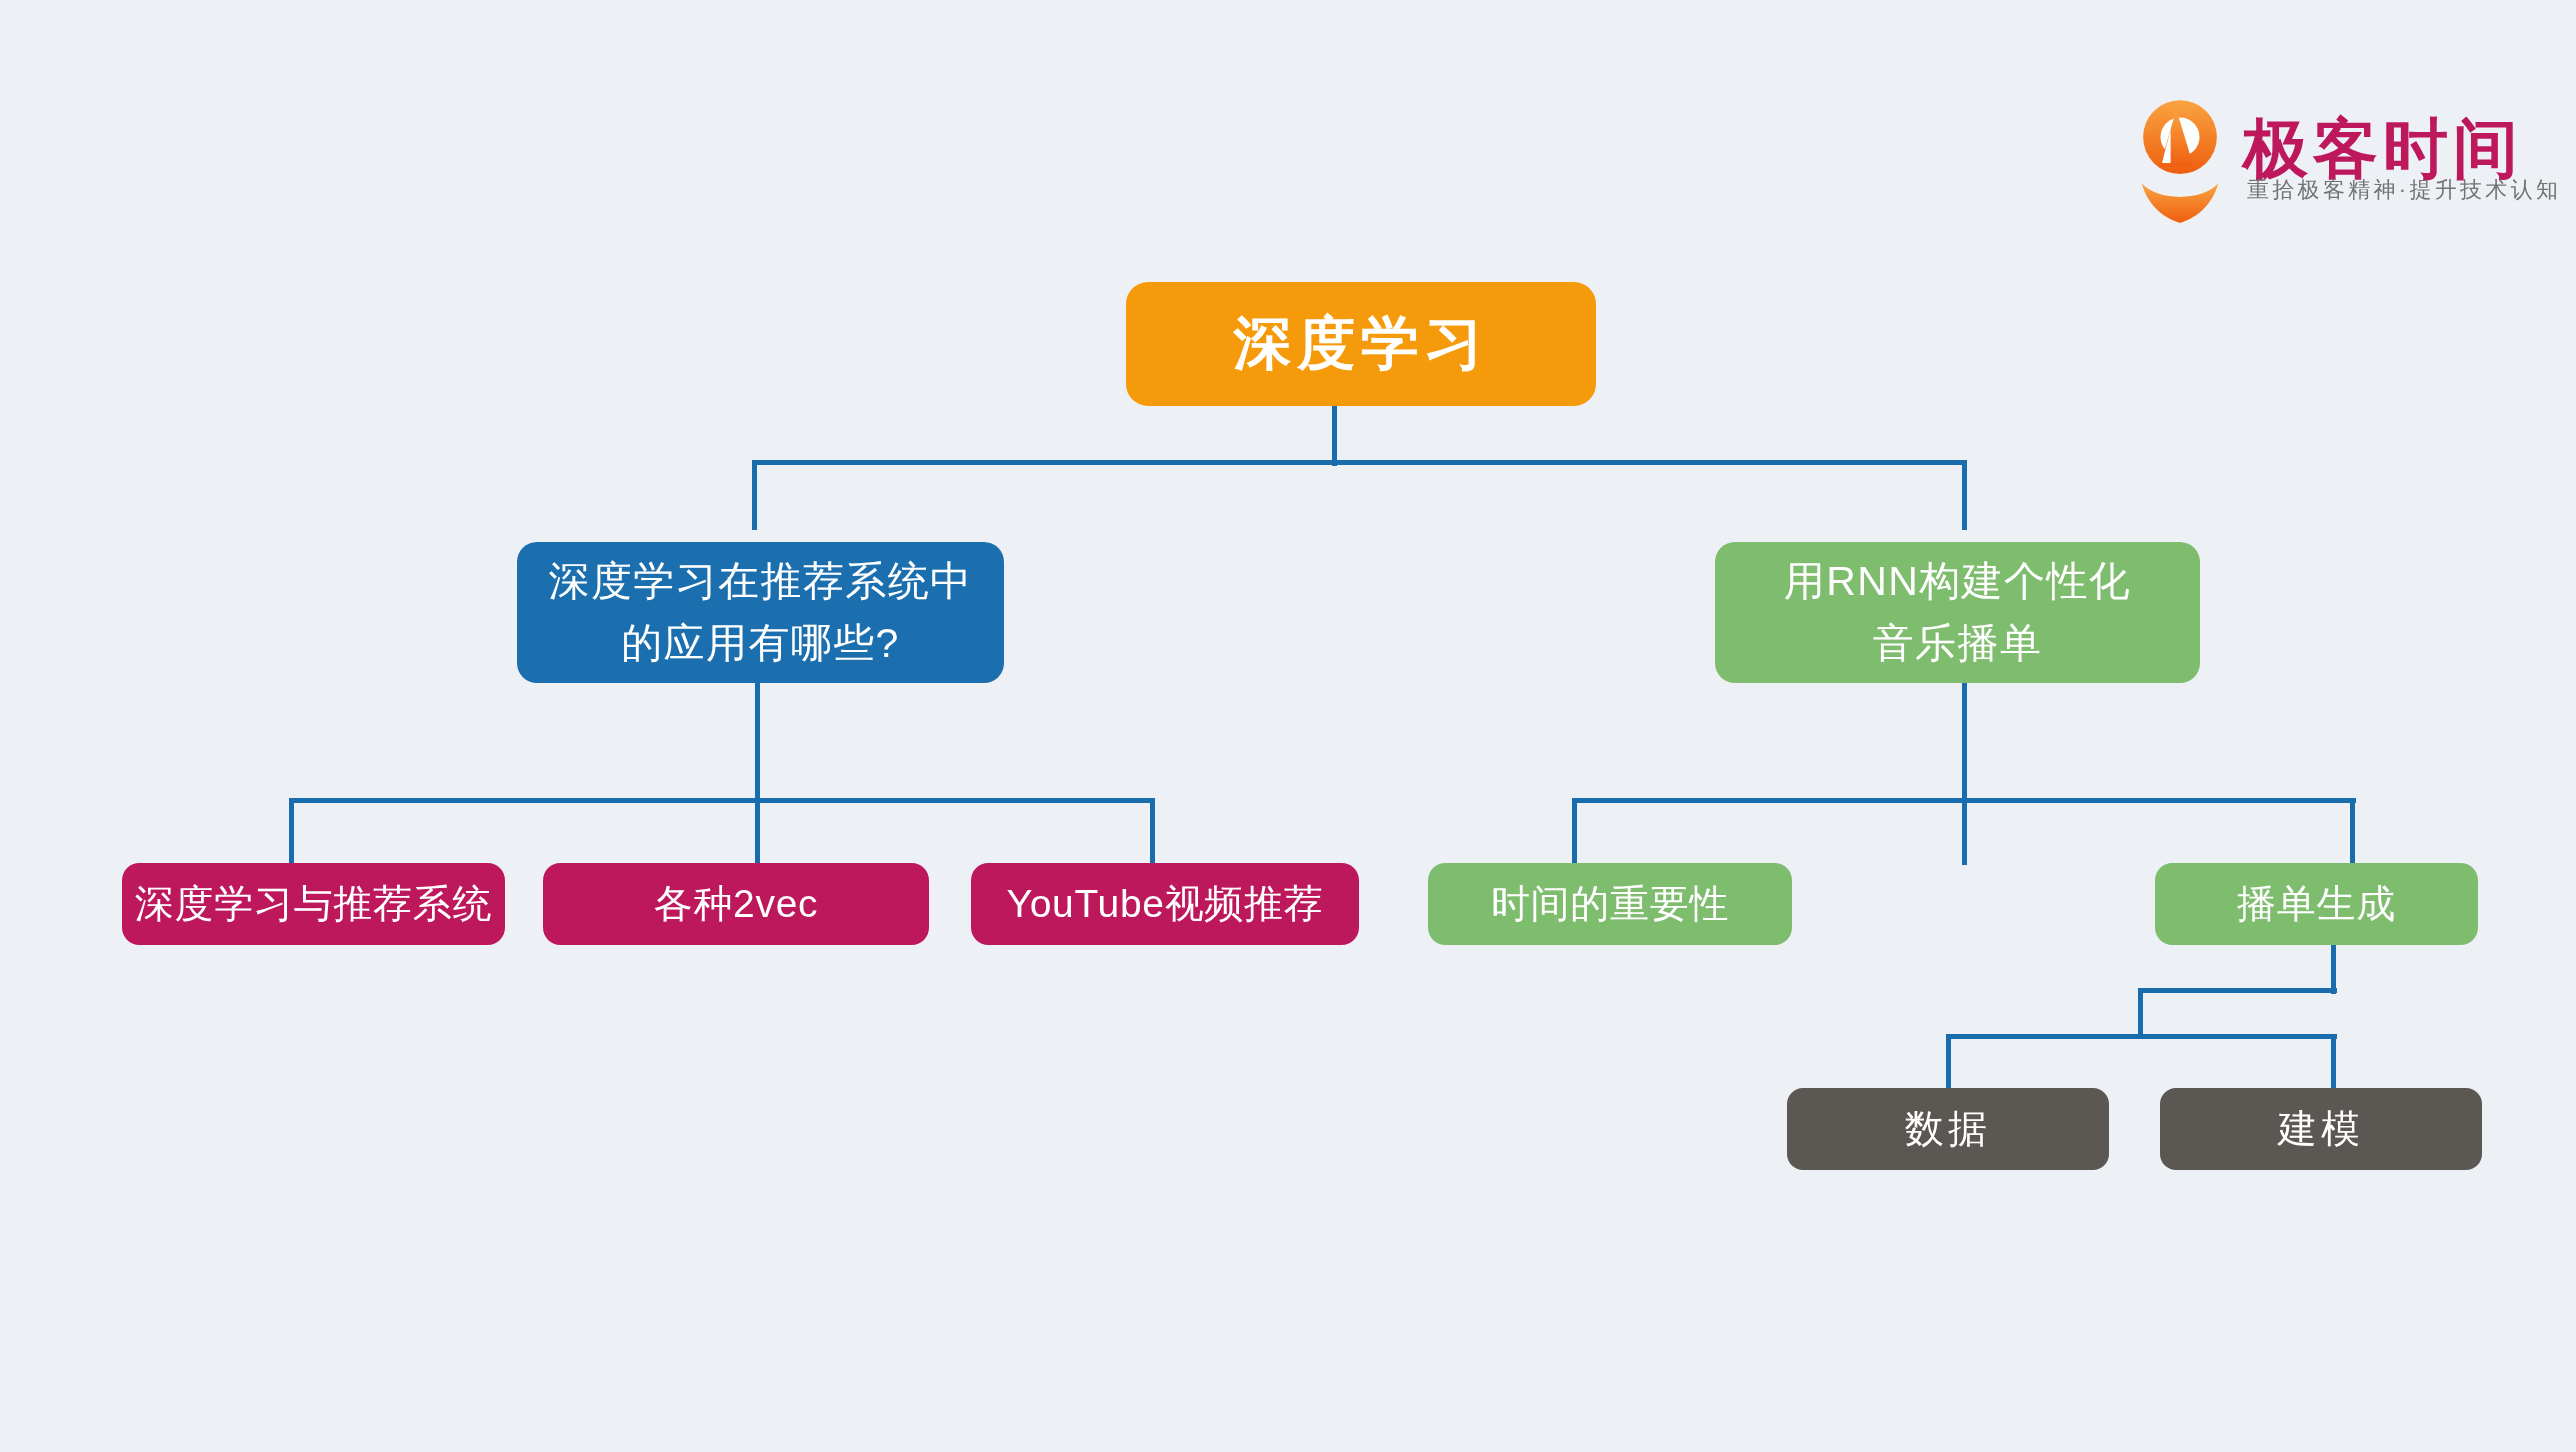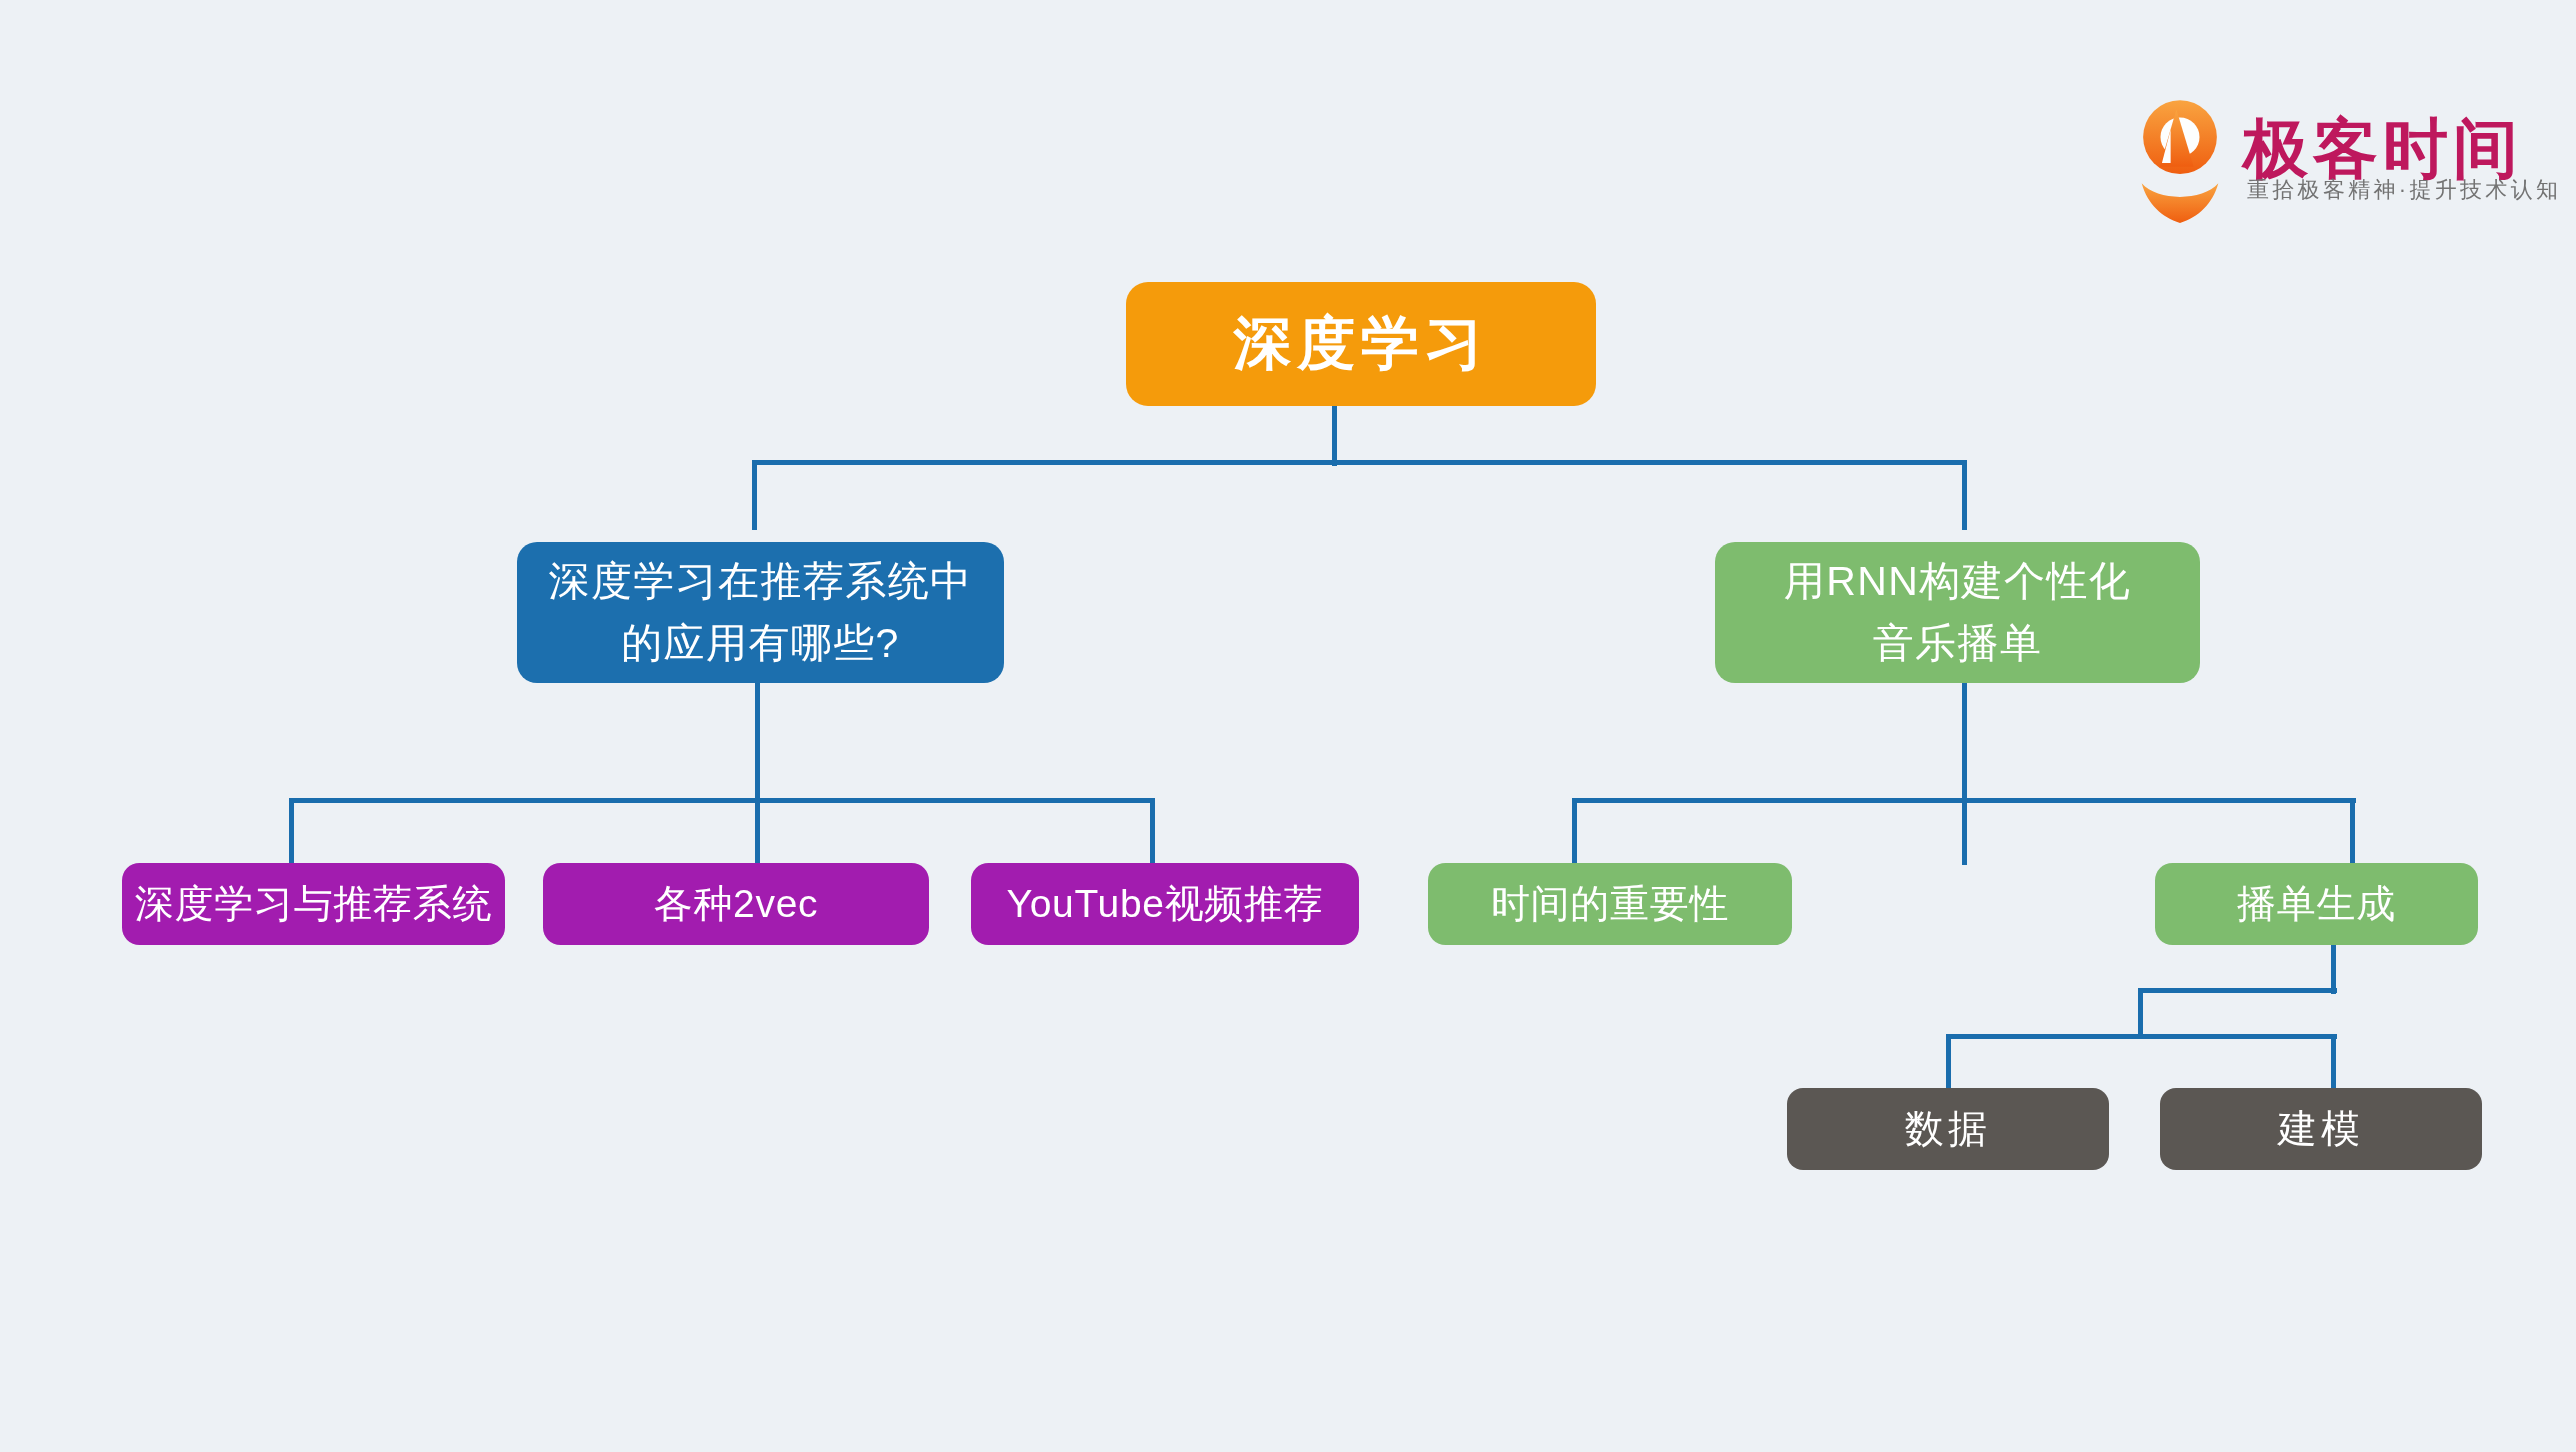"深度学习与推荐系统" .node-blue { background: #a21caf -> #be185d }
